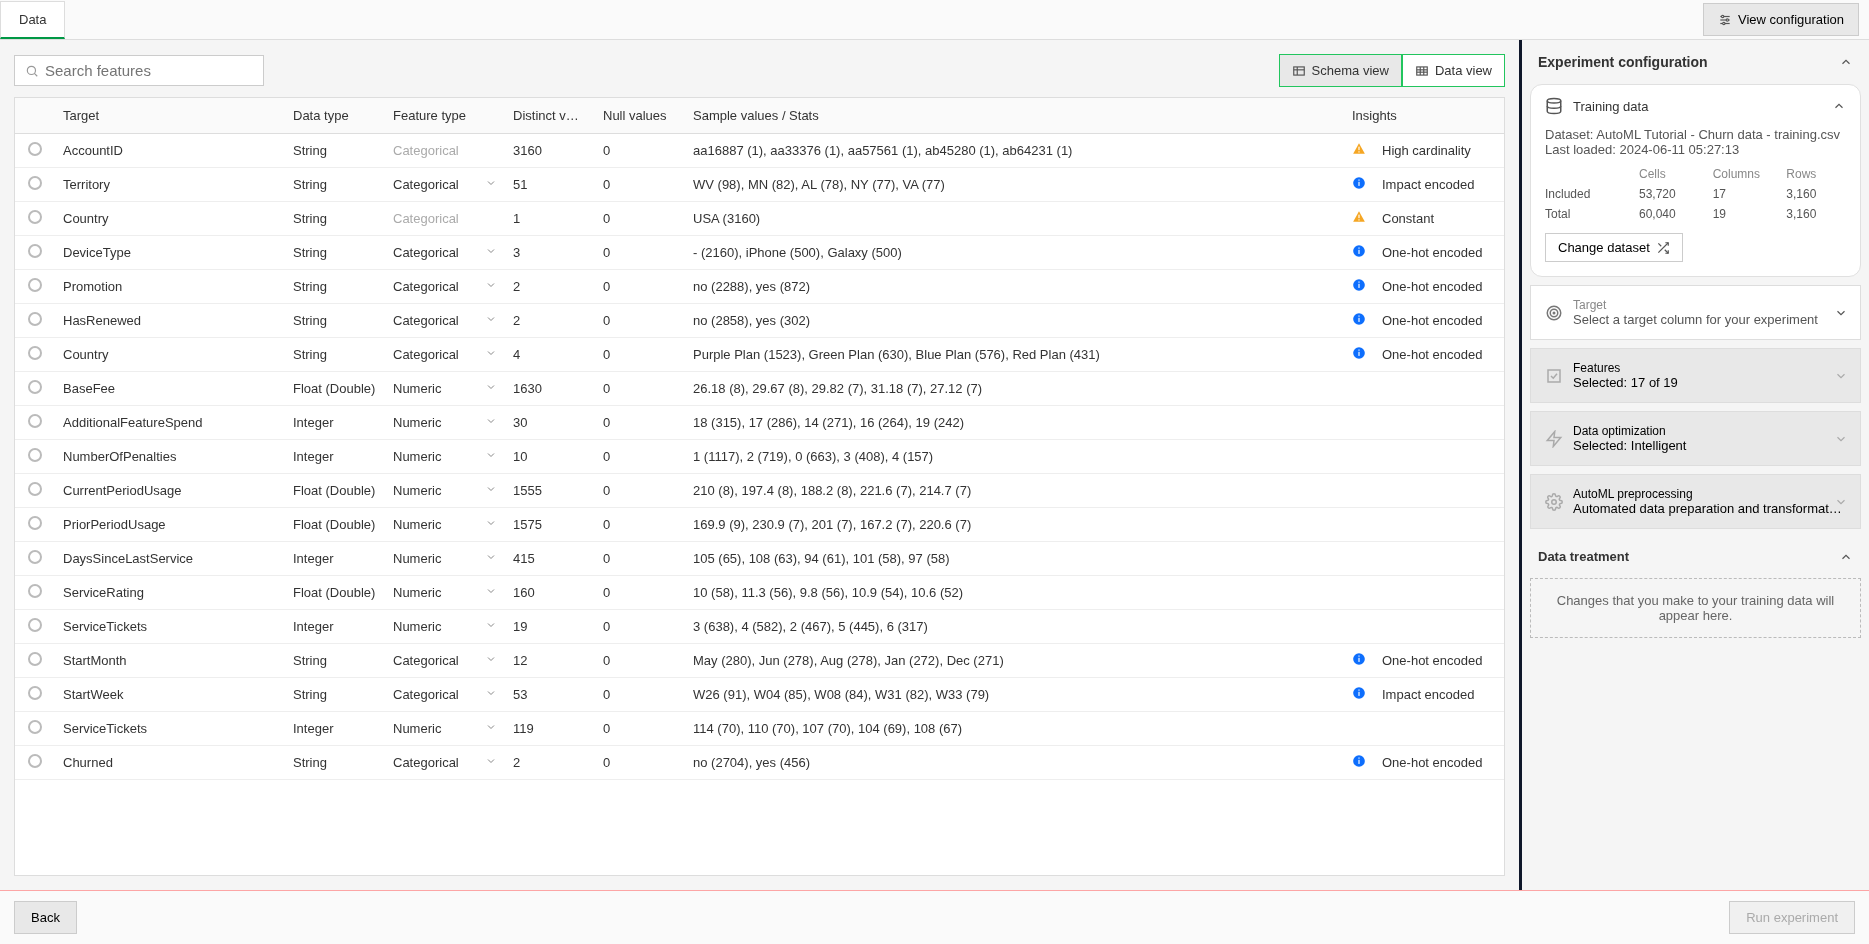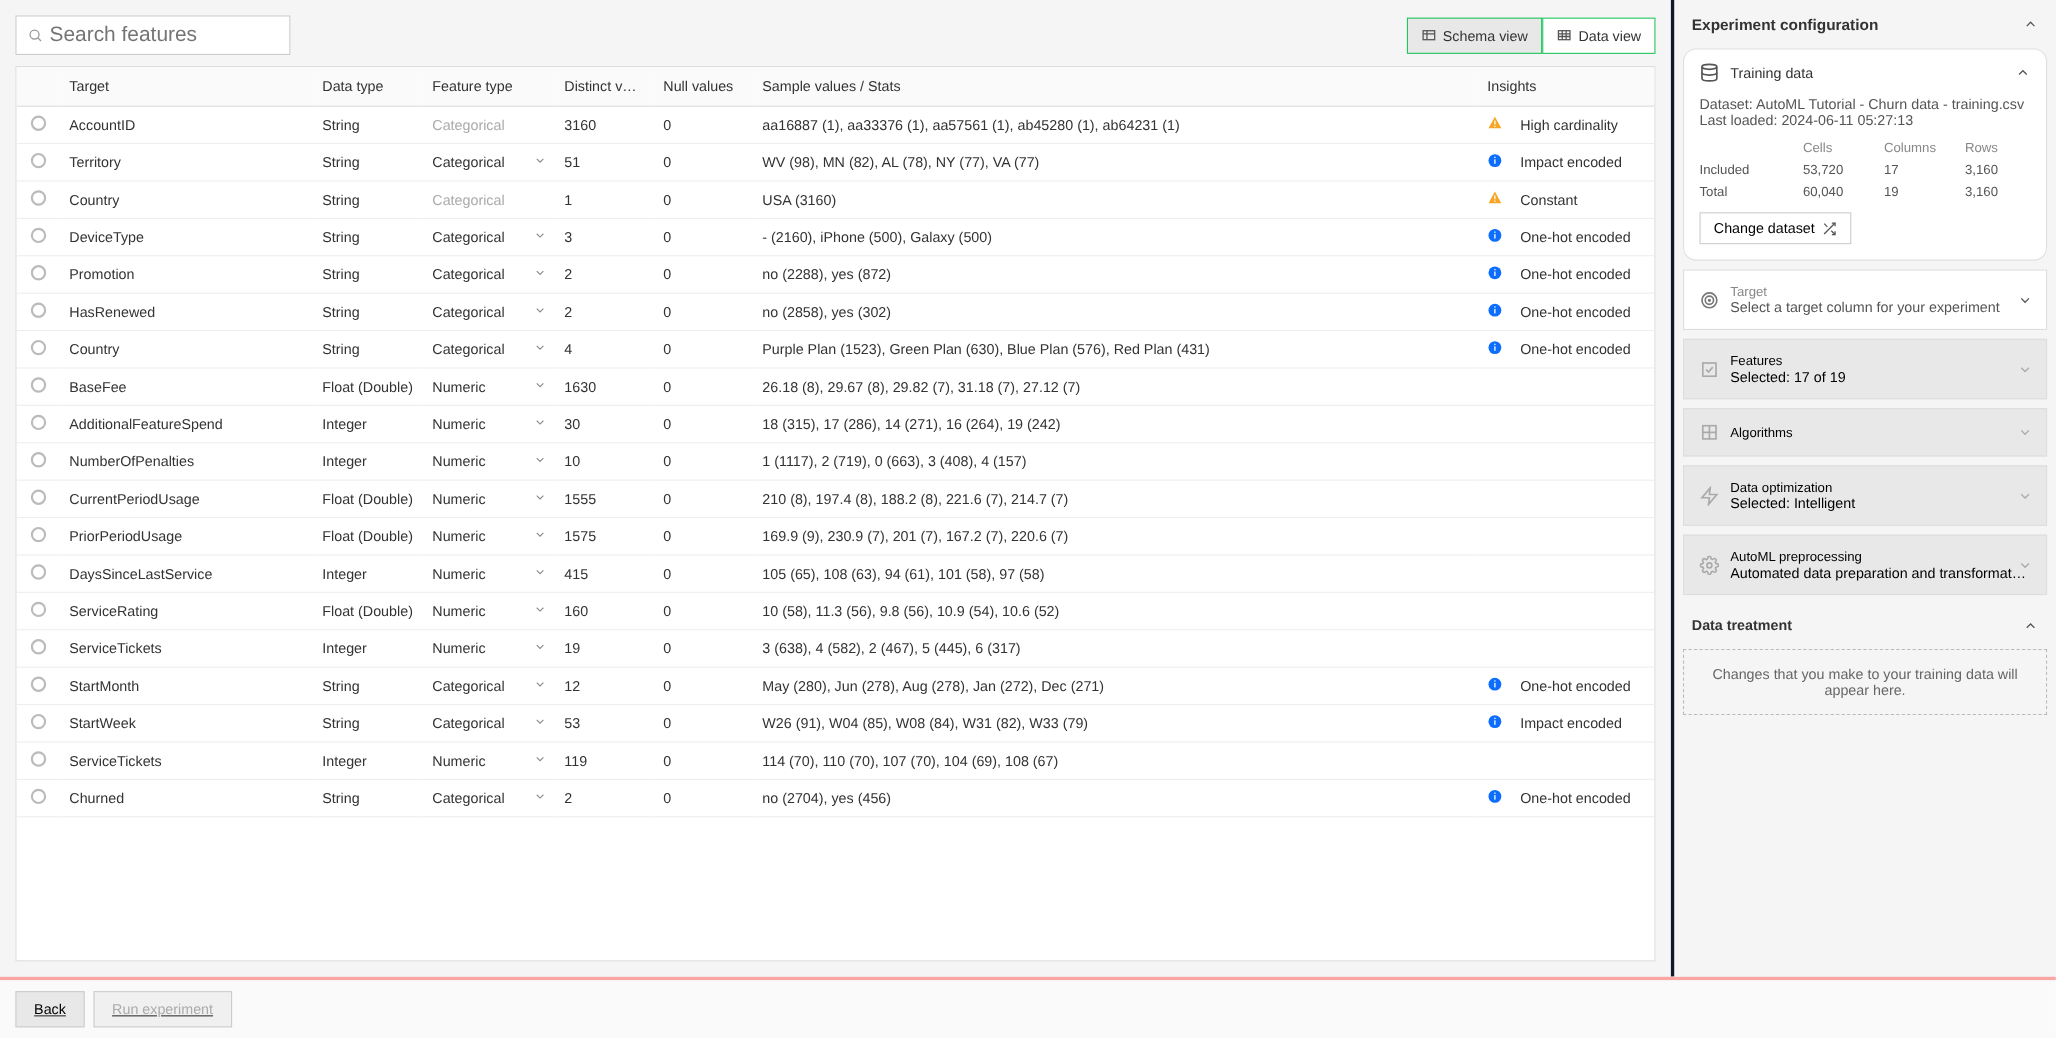"Data" div.top-bar { html: none -> <div> <div>Data</div> <button> <svg> <line></line> <line></line> <line></line> <circle></circle> <circle></circle> <circle></circle> </svg> <span>View configuration</span> </button> </div> }
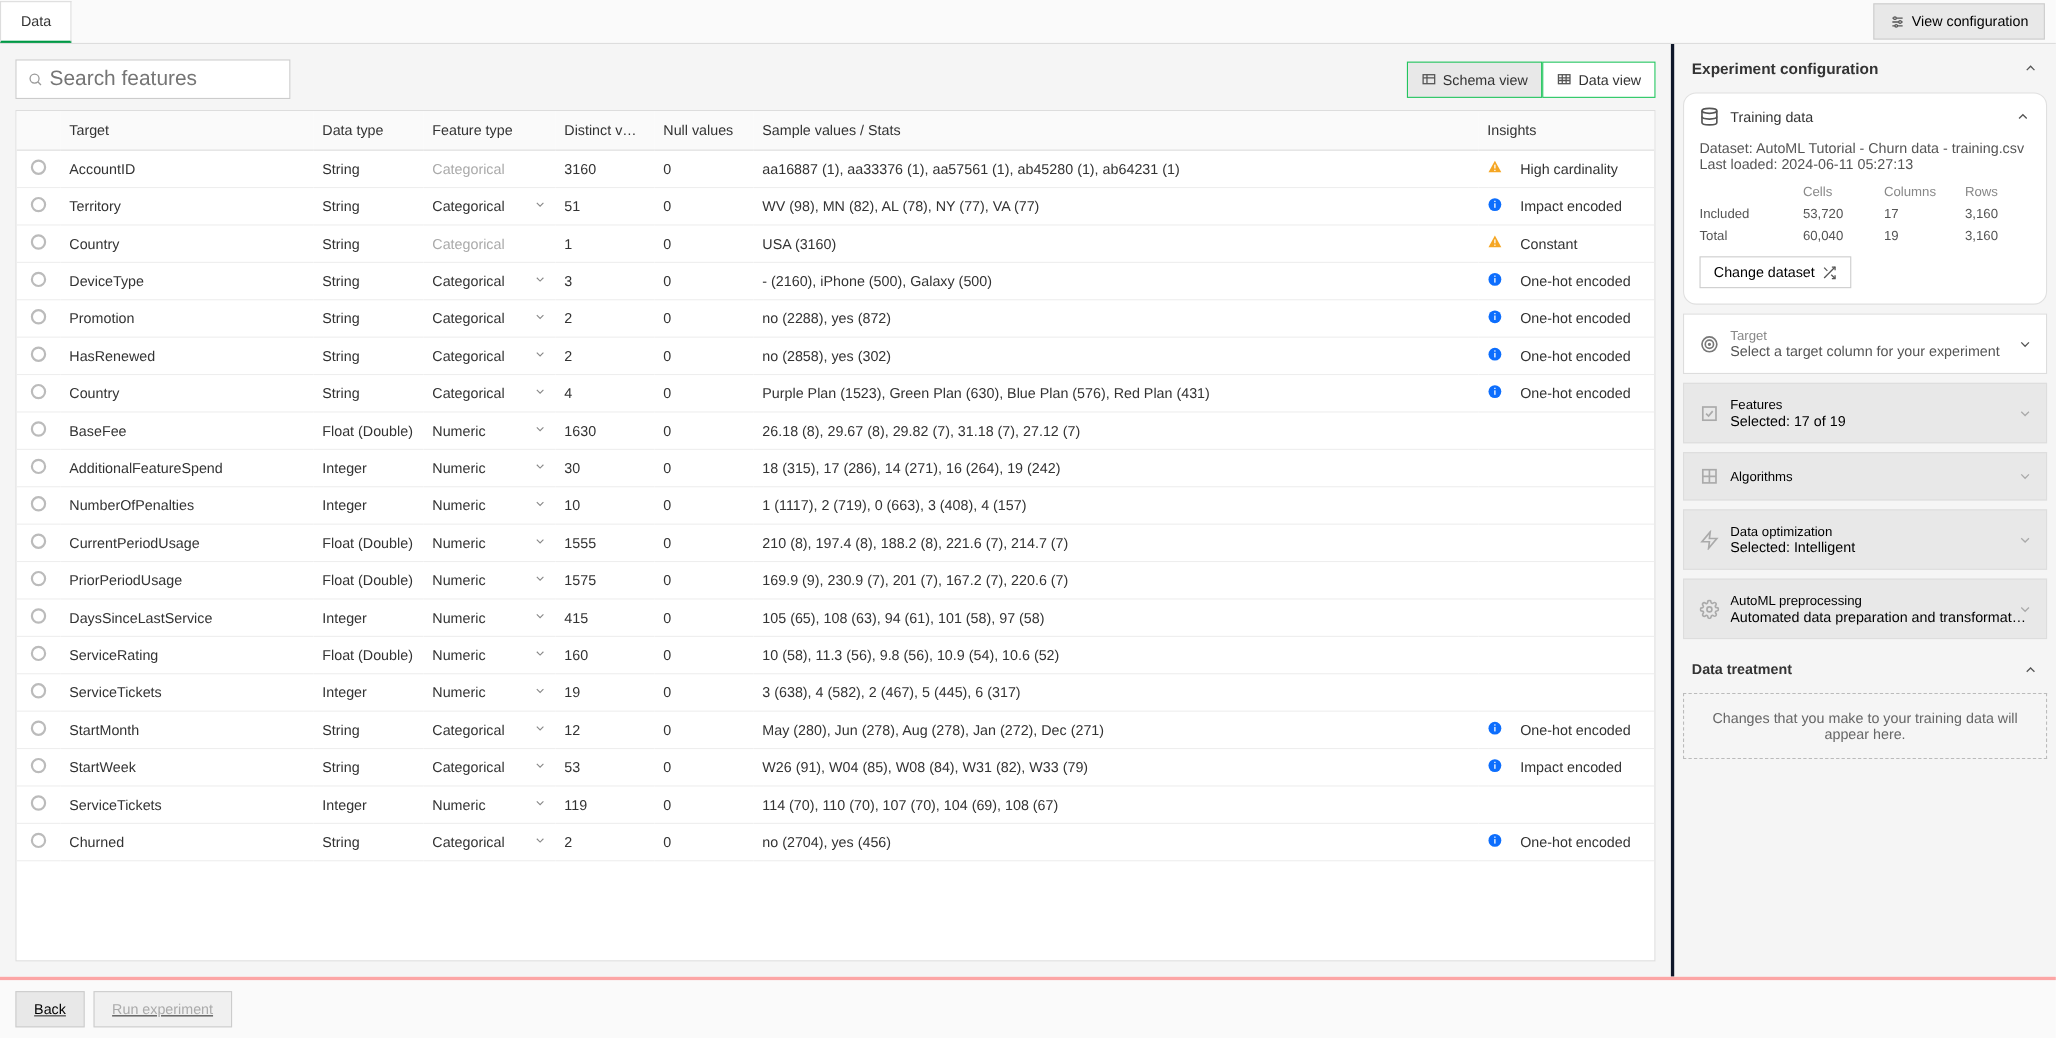"Search features" .search-box input { font-size: 19px -> 15px }
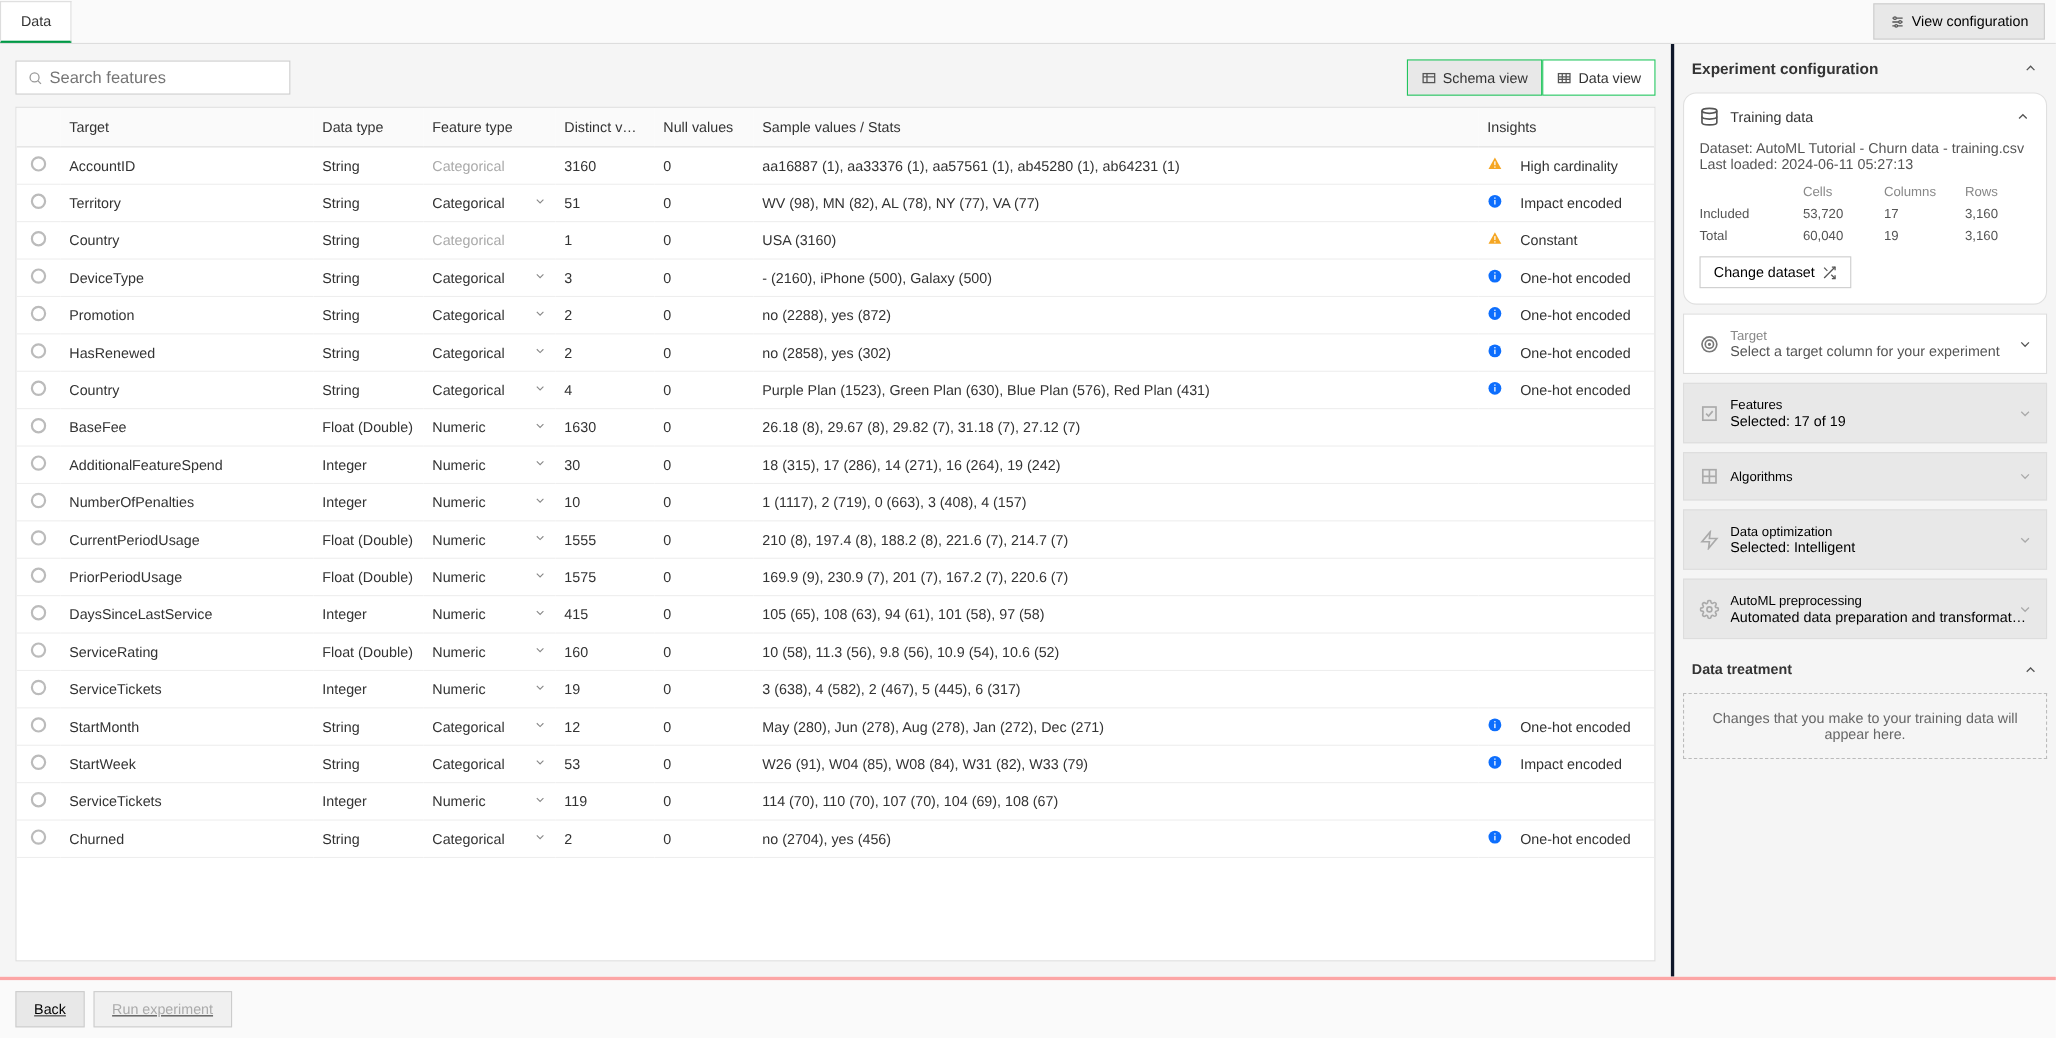"Algorithms" div.sec-card { html: <div> <div> <svg> <rect></rect> <line></line> <line></line> </svg> <div> <div>Algorithms</div> </div> <svg> <polyline></polyline> </svg> </div> </div> -> none }
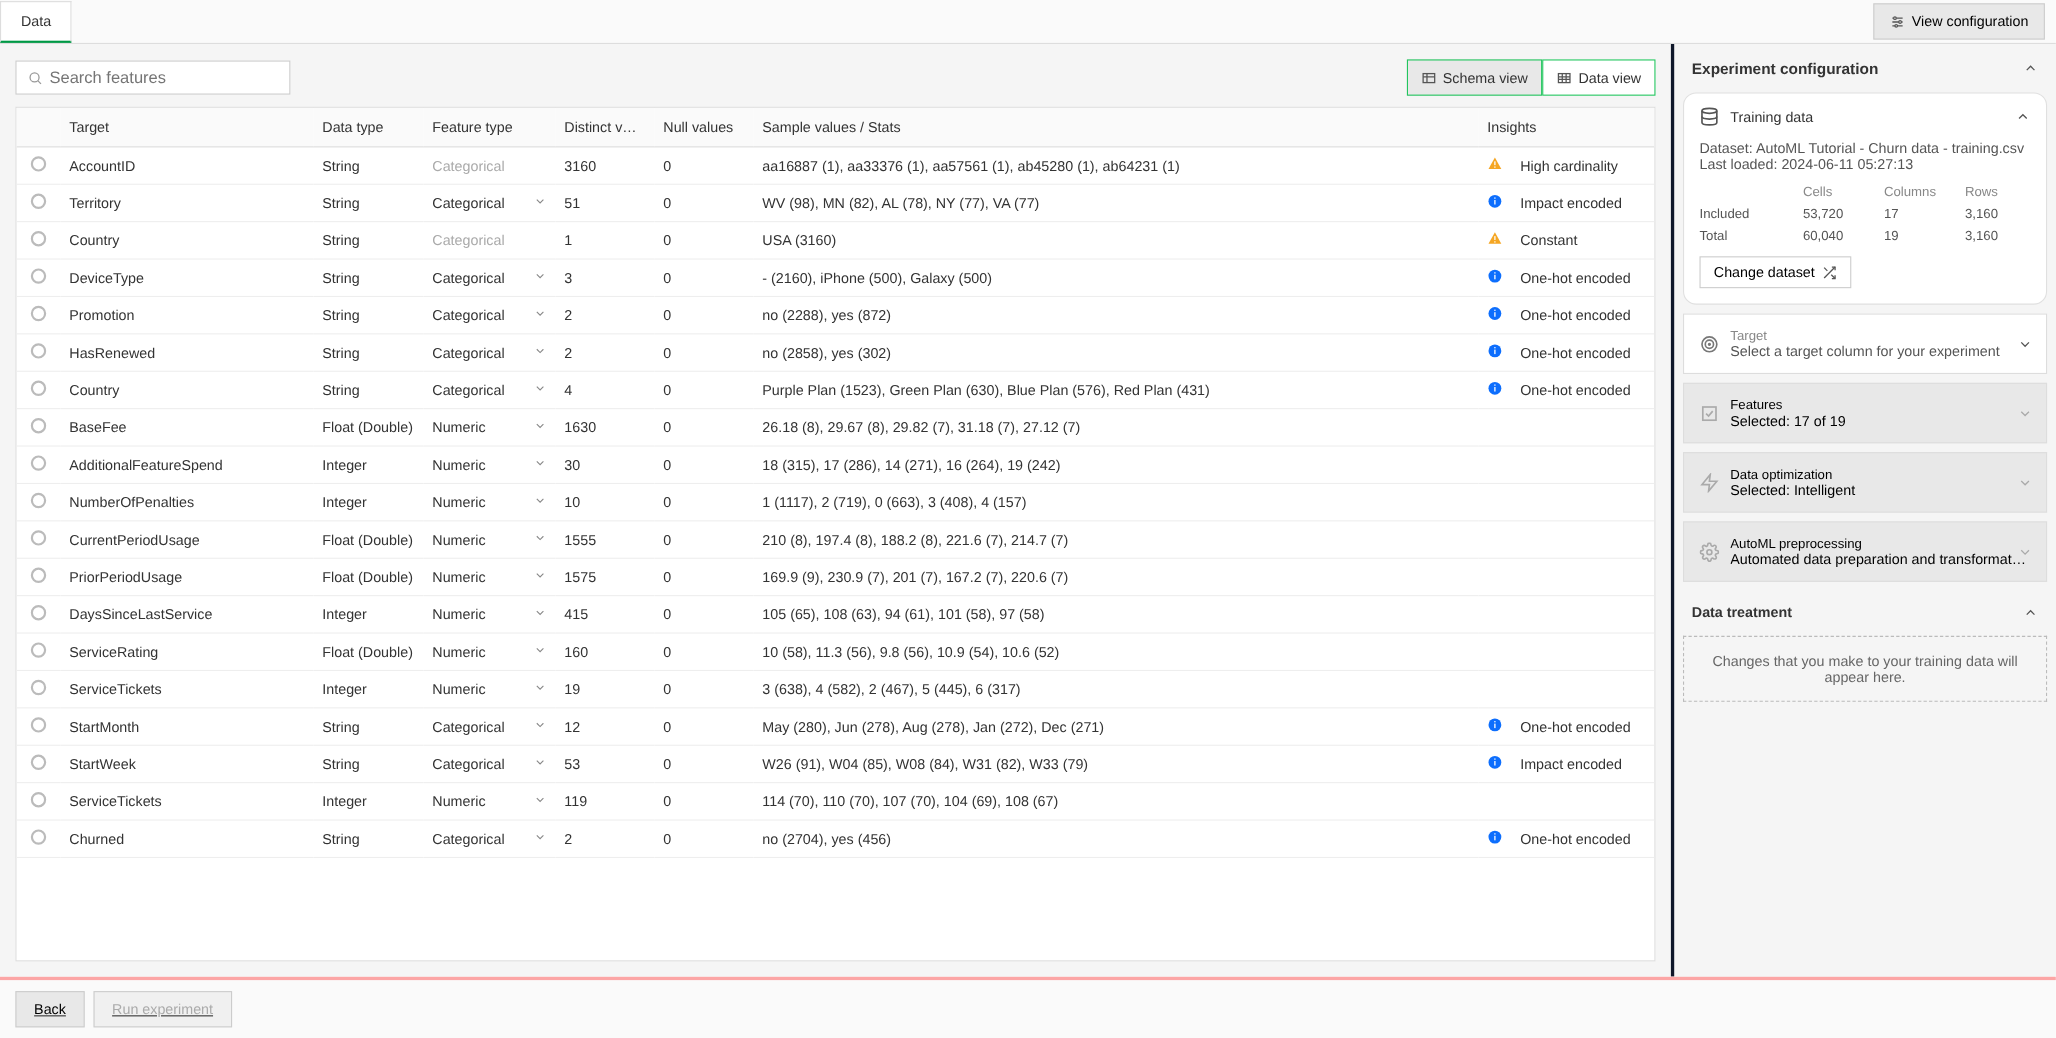"Back" .footer { border-top: 3px solid #fca5a5 -> 1px solid #fca5a5; justify-content: flex-start -> space-between; text-decoration: underline -> none }
